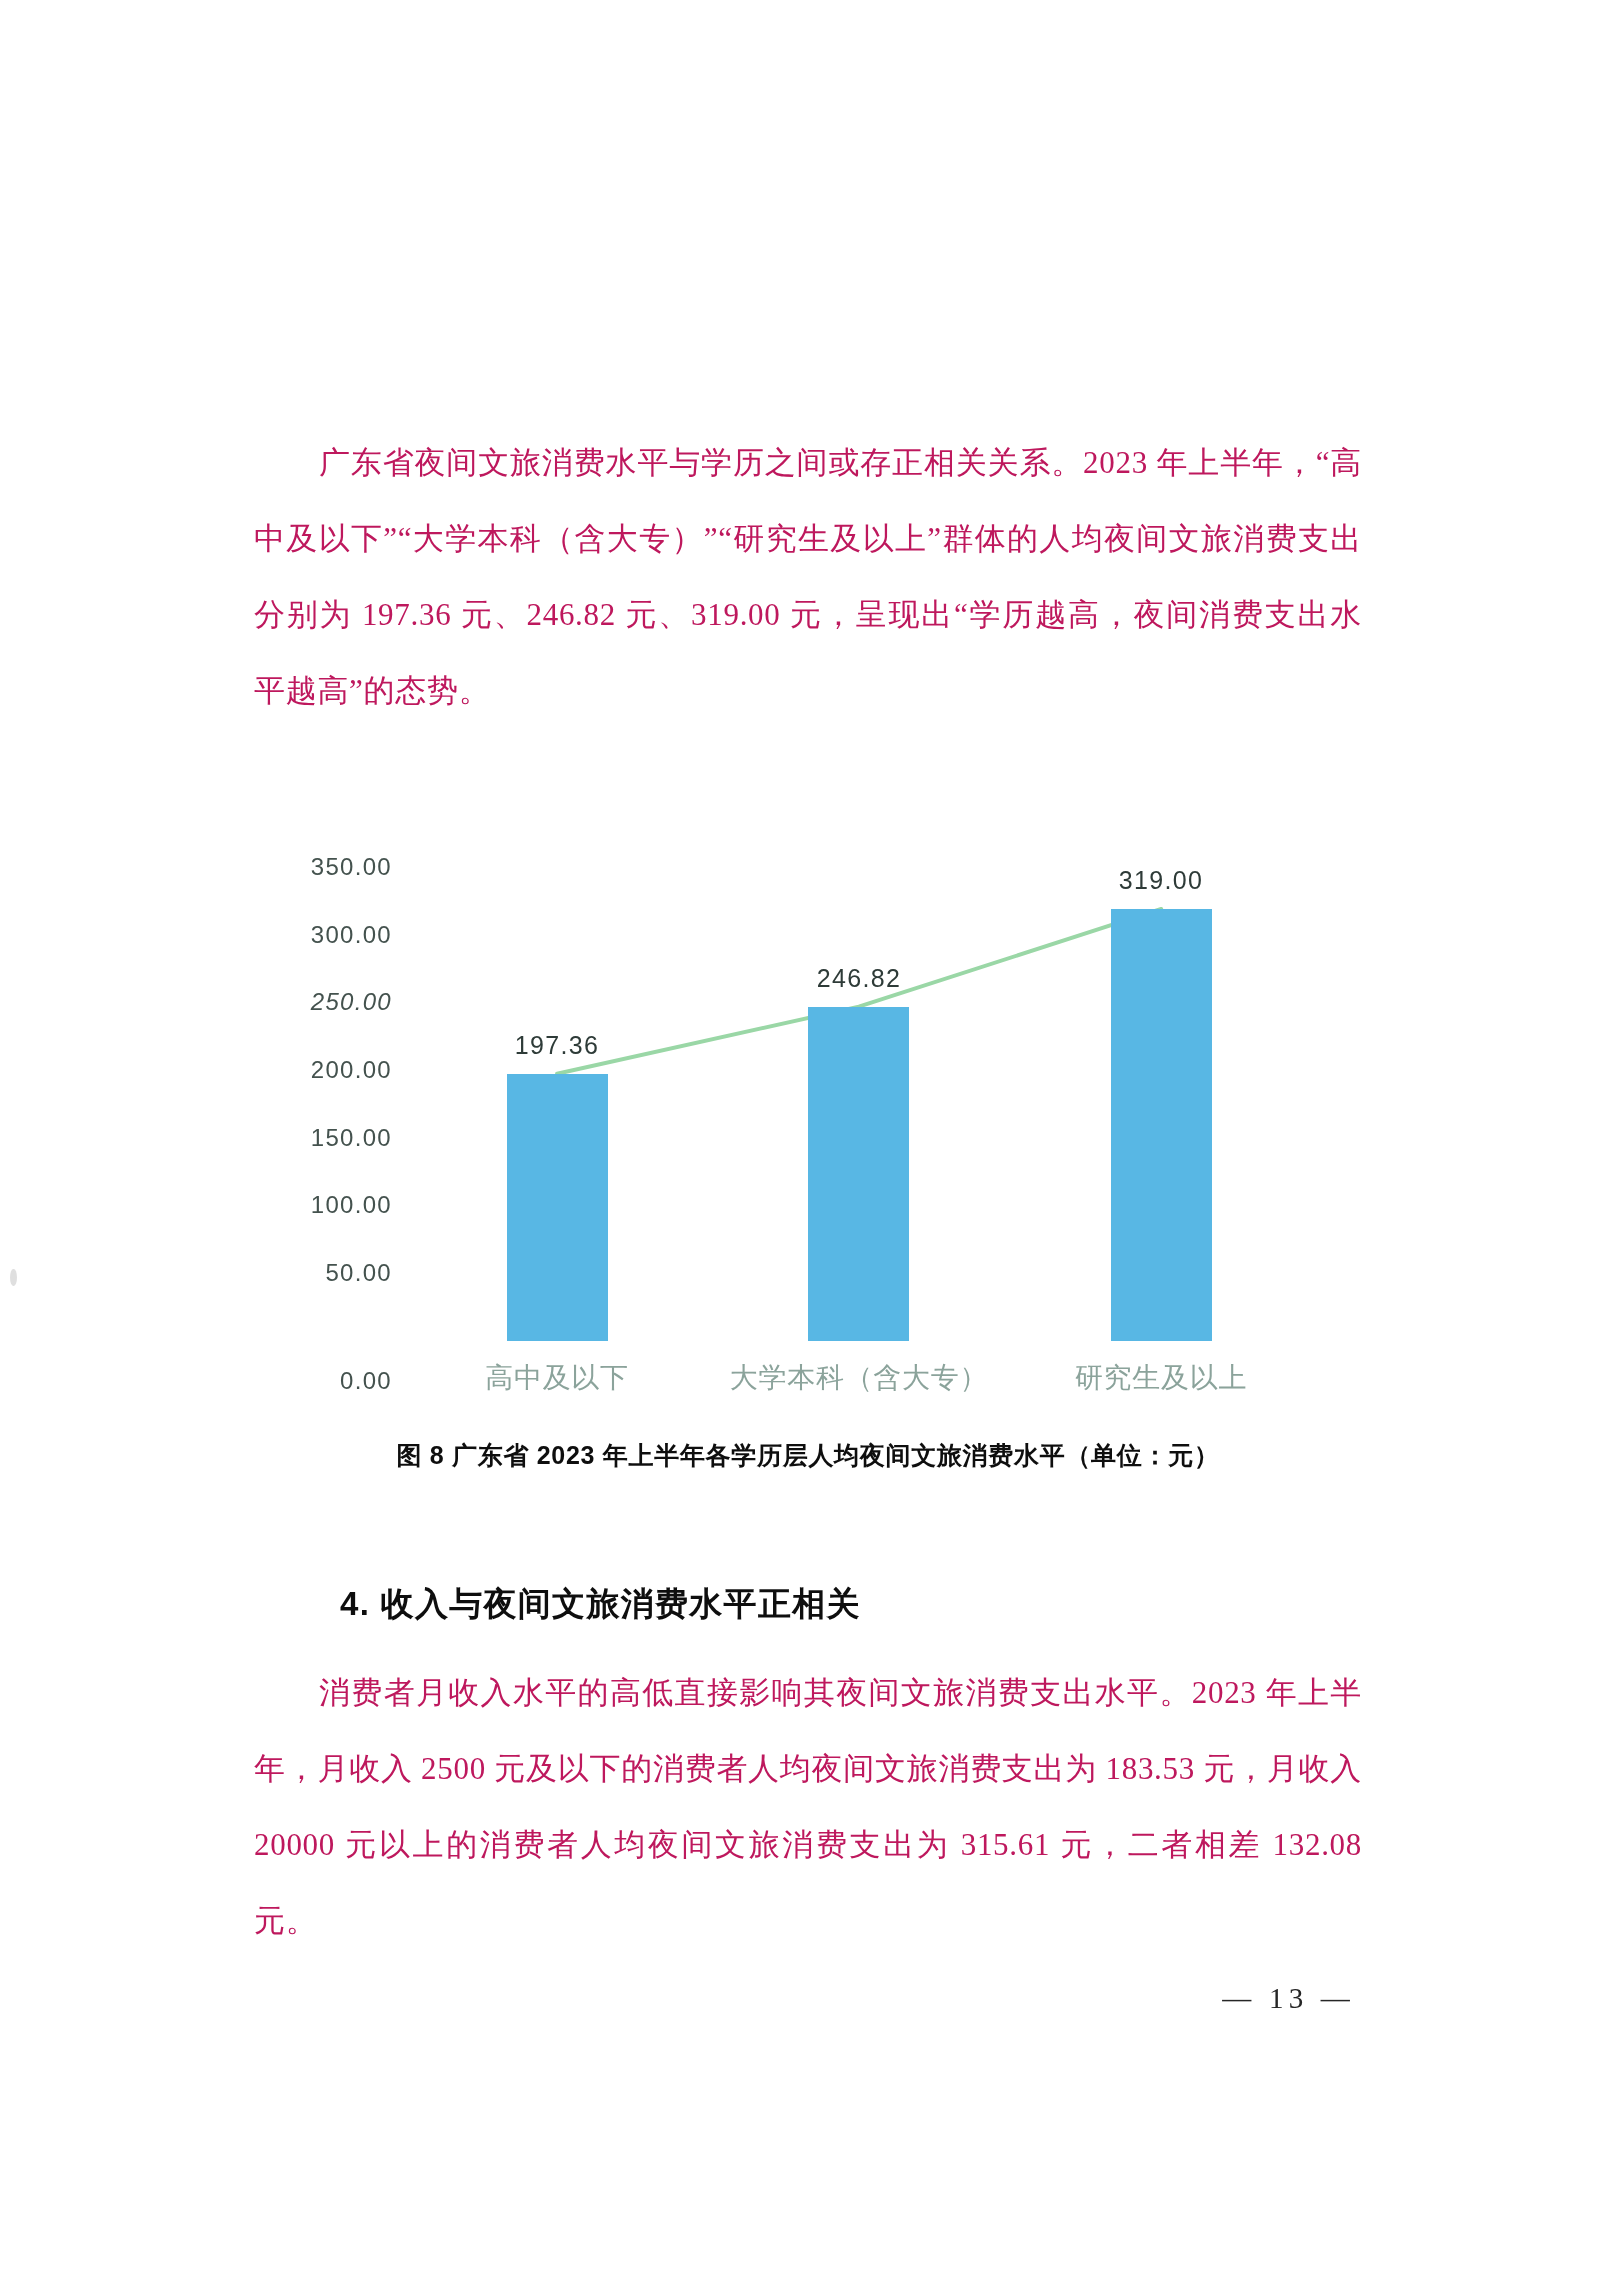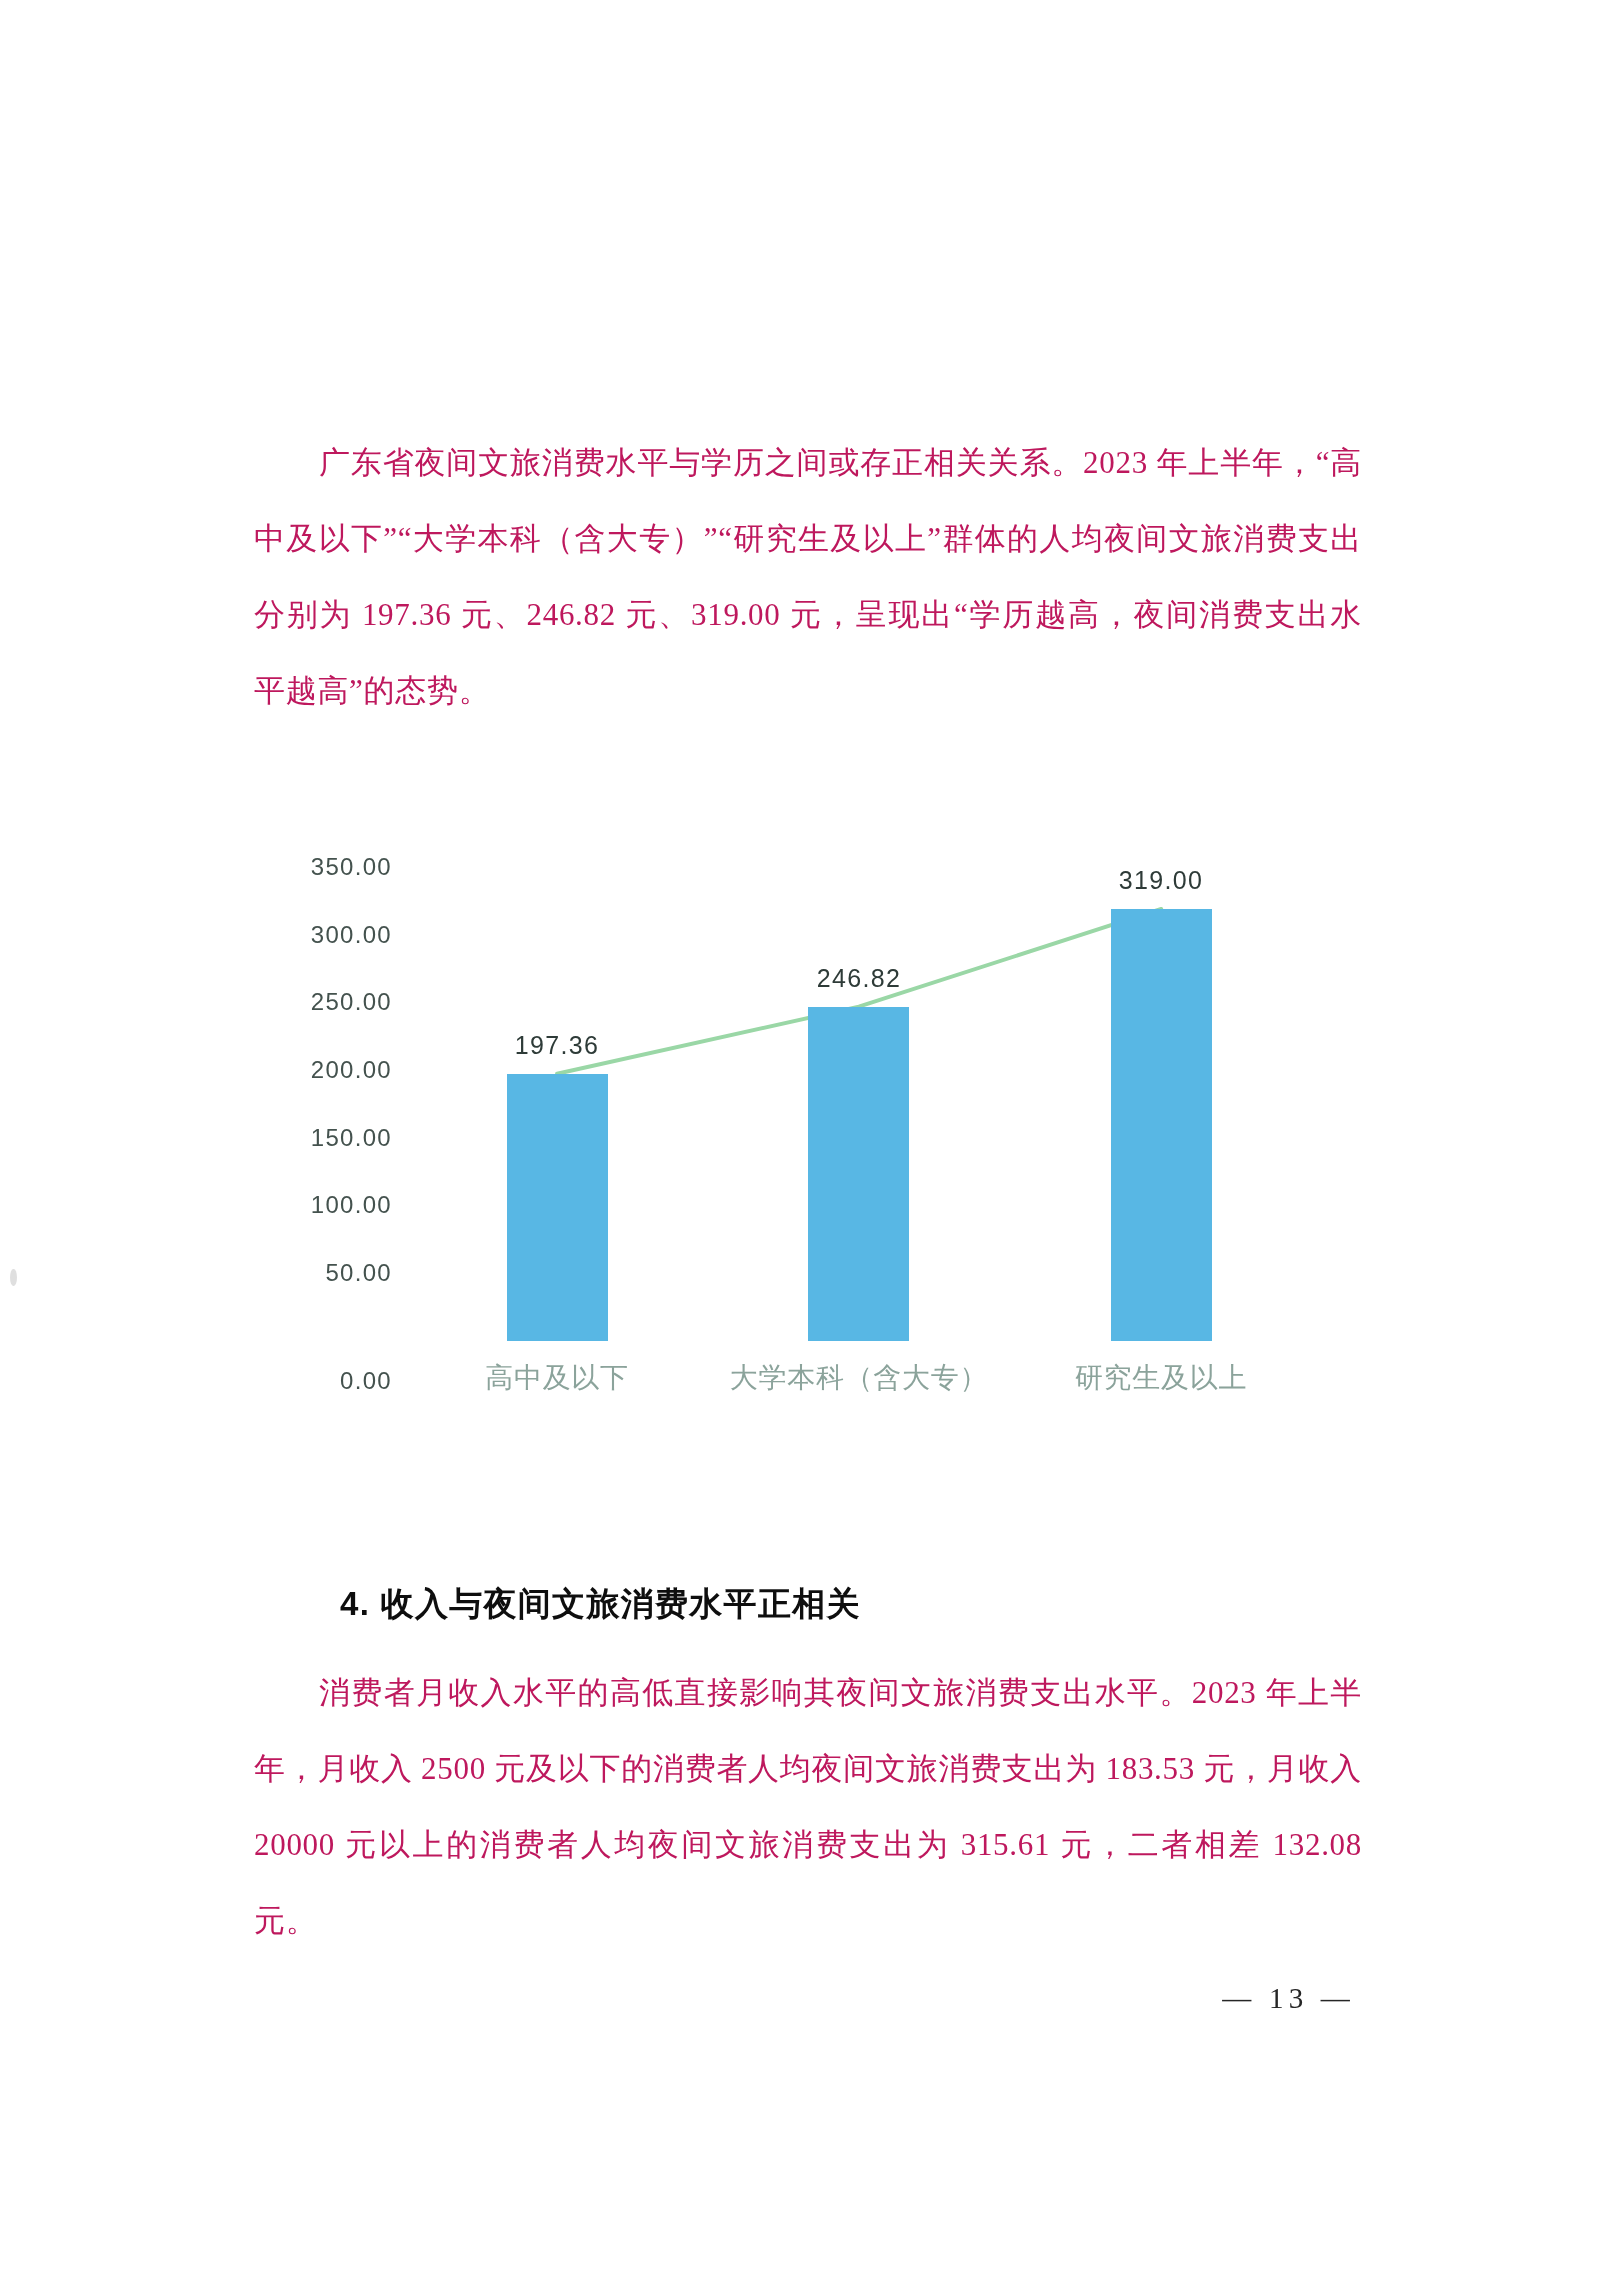"250.00" div.ytick { font-style: none -> italic }
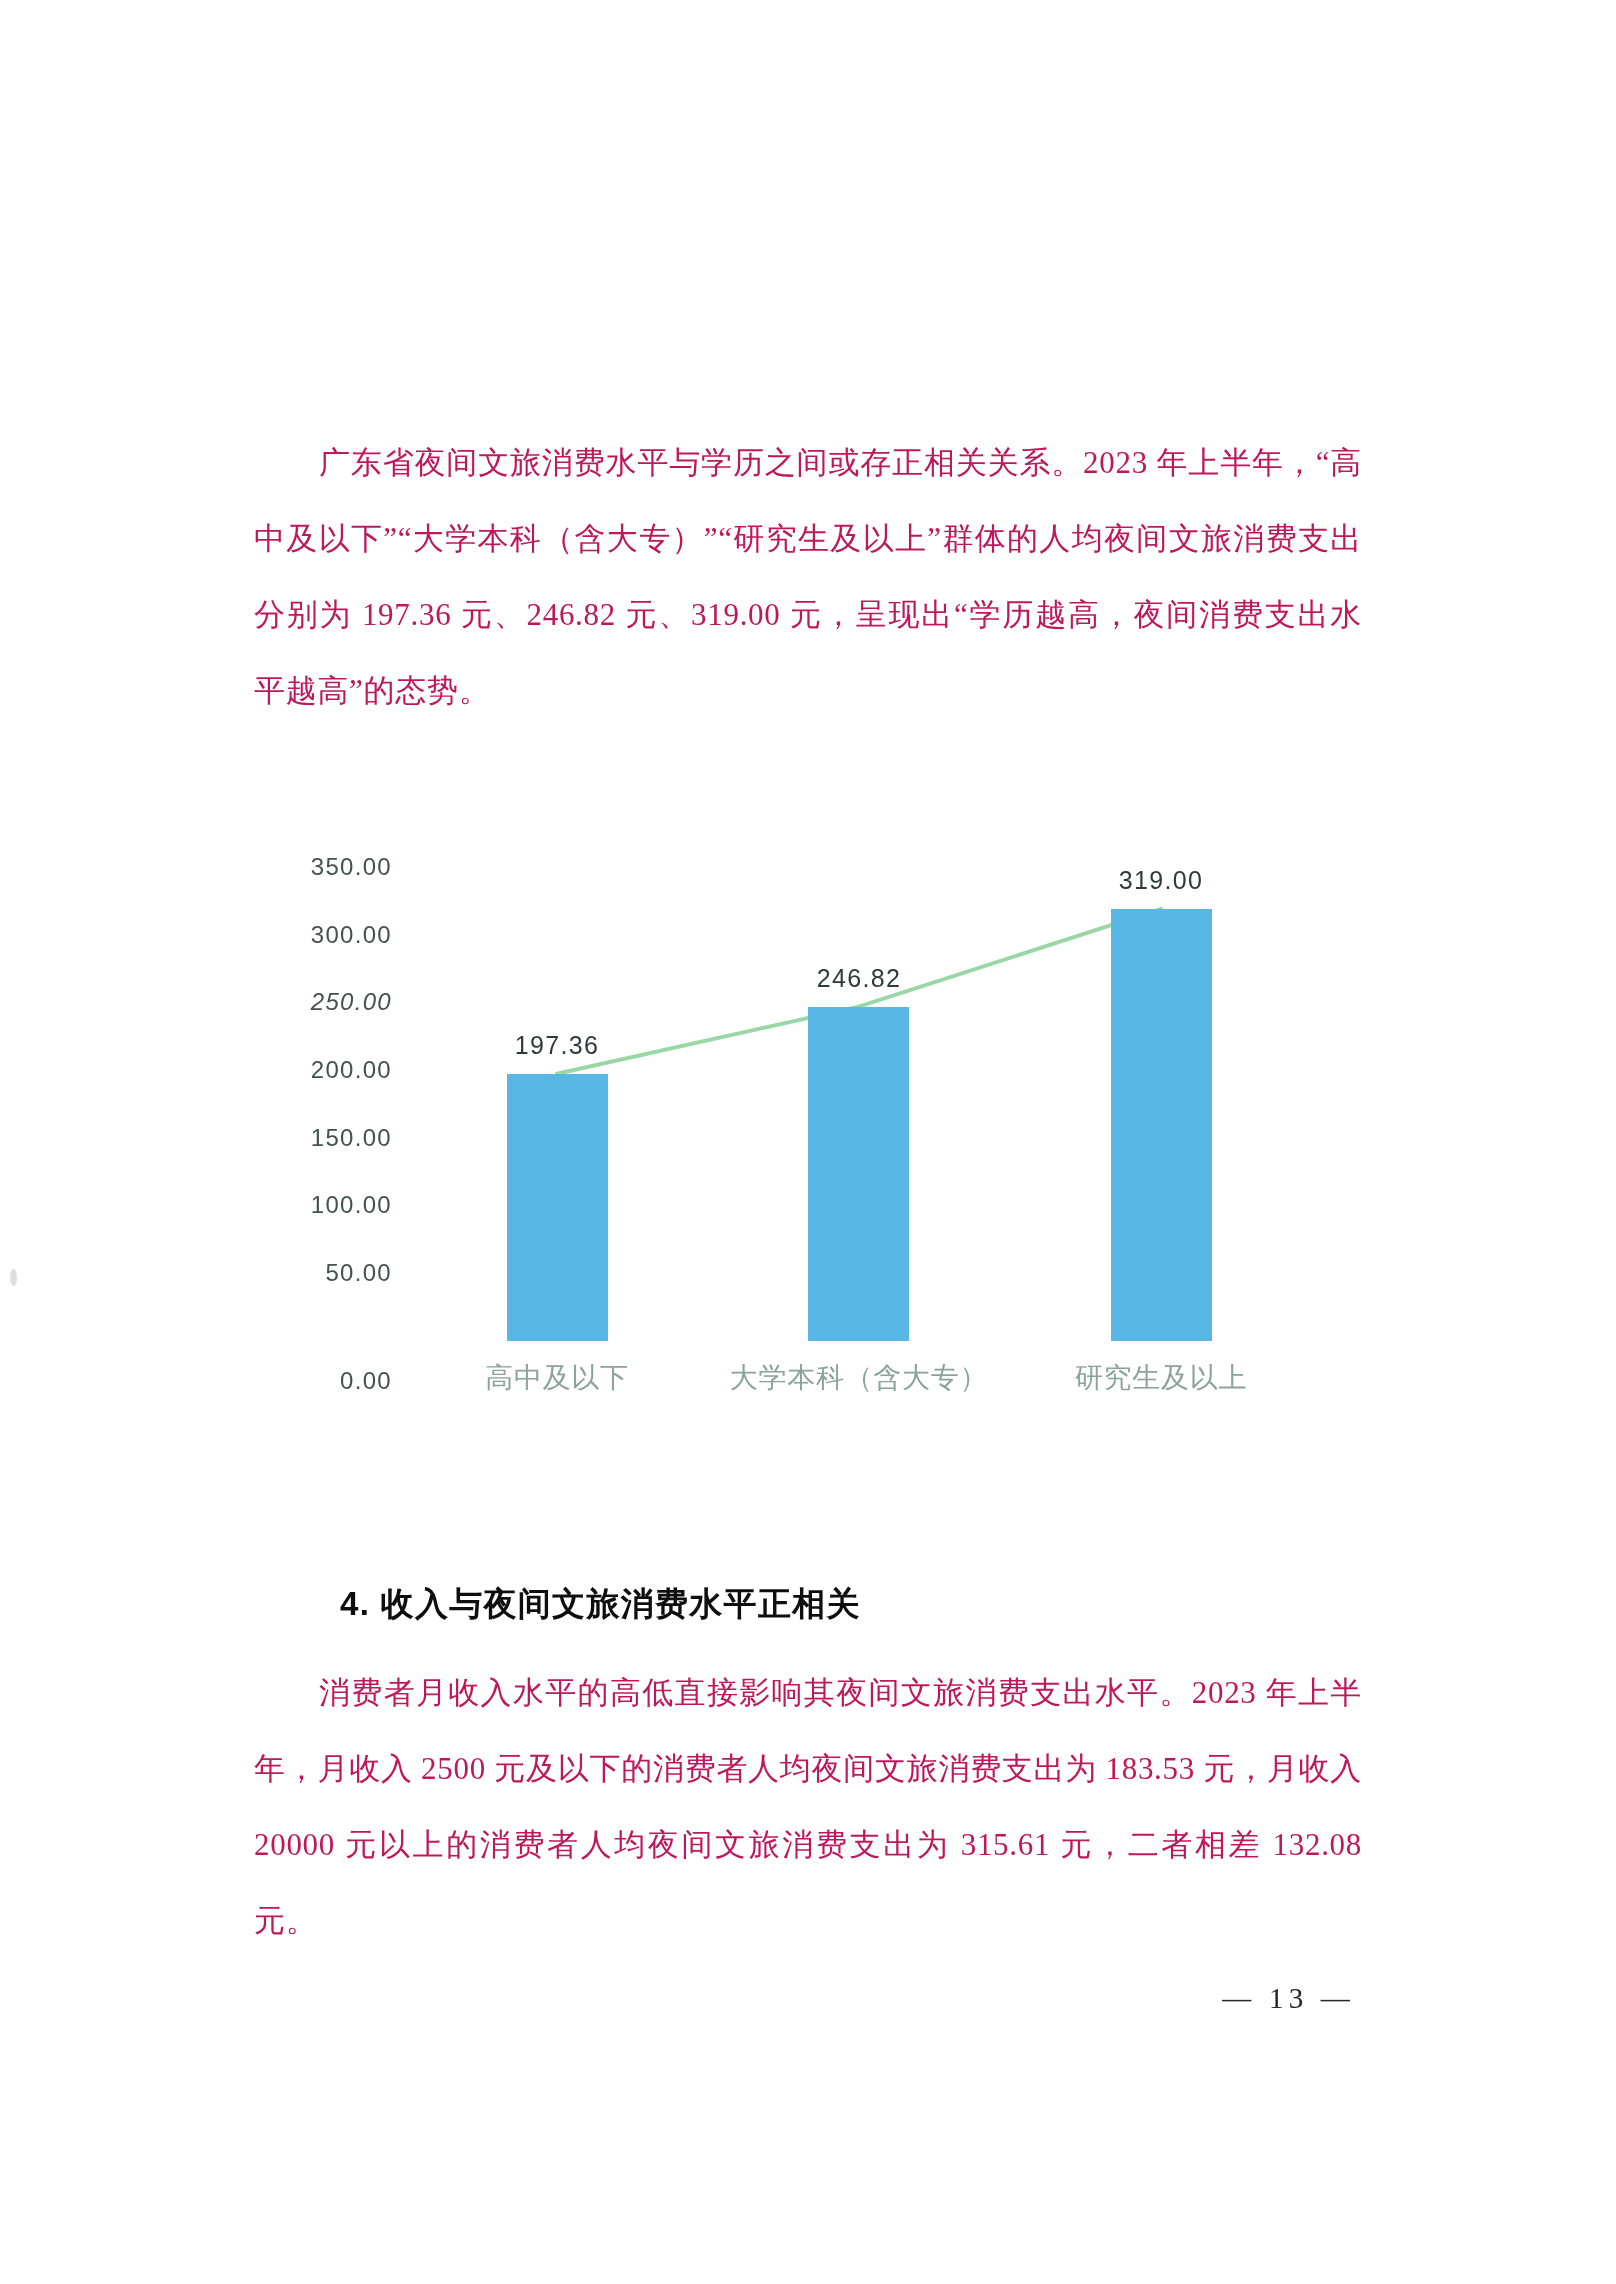"图 8 广东省 2023 年上半年各学历层人均夜间文旅消费水平（单位：元）" div.fig-caption { html: none -> <div>图 8 广东省 2023 年上半年各学历层人均夜间文旅消费水平（单位：元）</div> }
